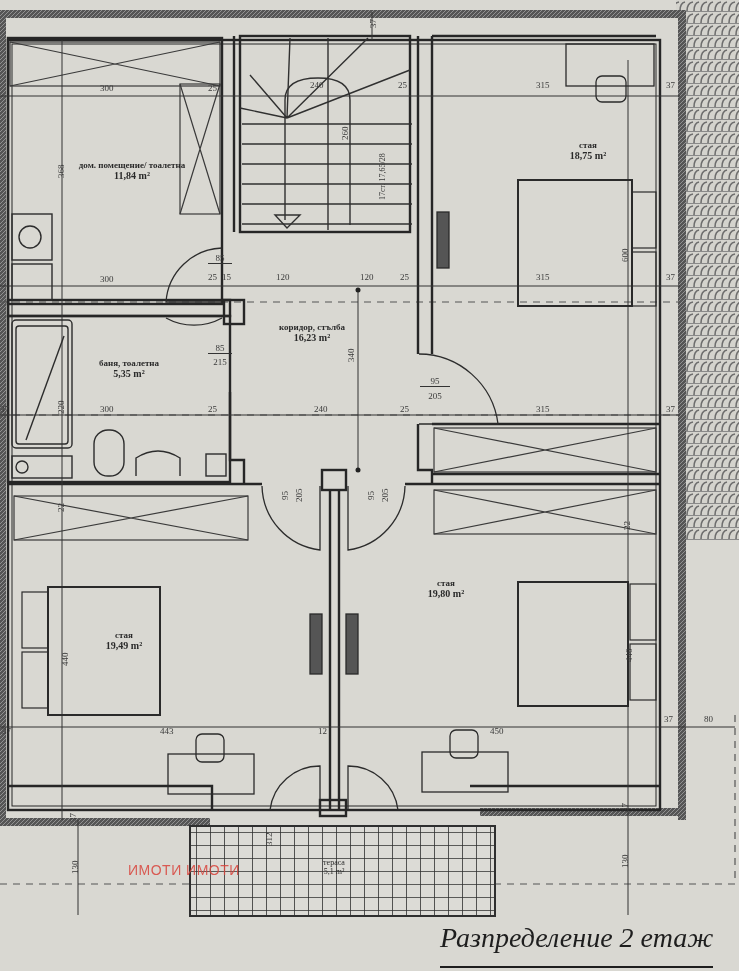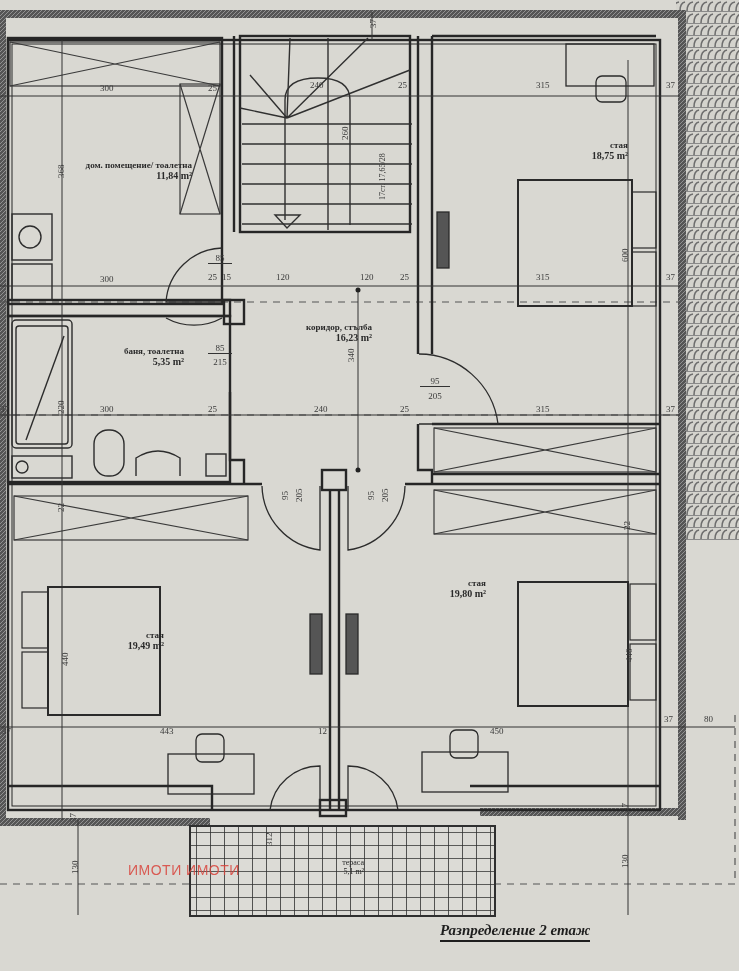"стая" .lbl { text-align: right -> center }
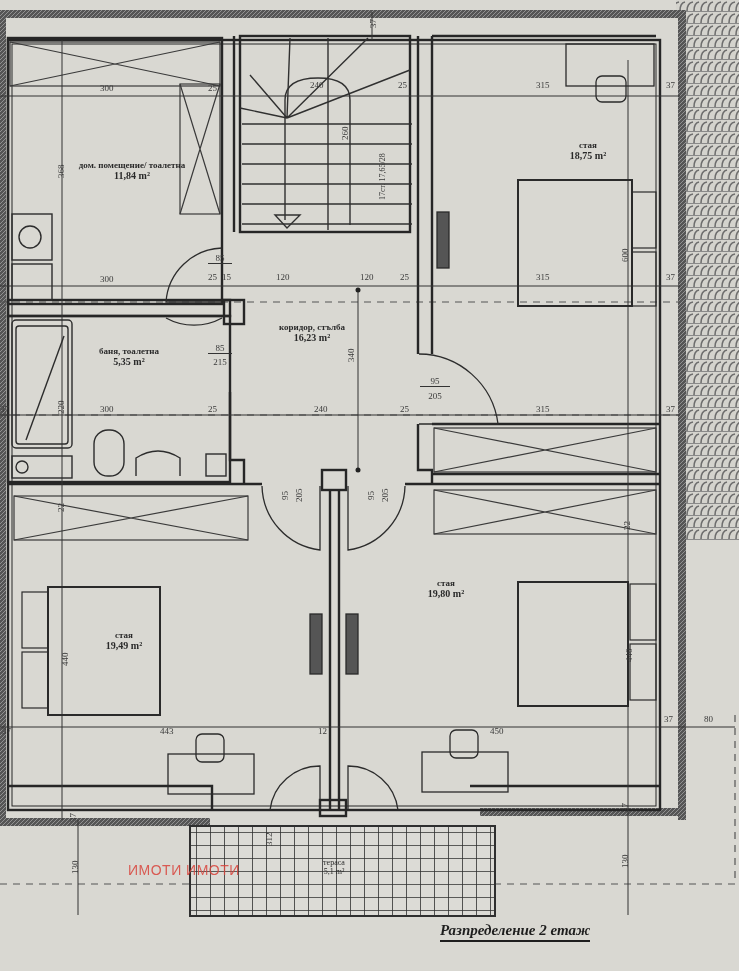"баня, тоалетна" div.lbl { top: 346px -> 358px }
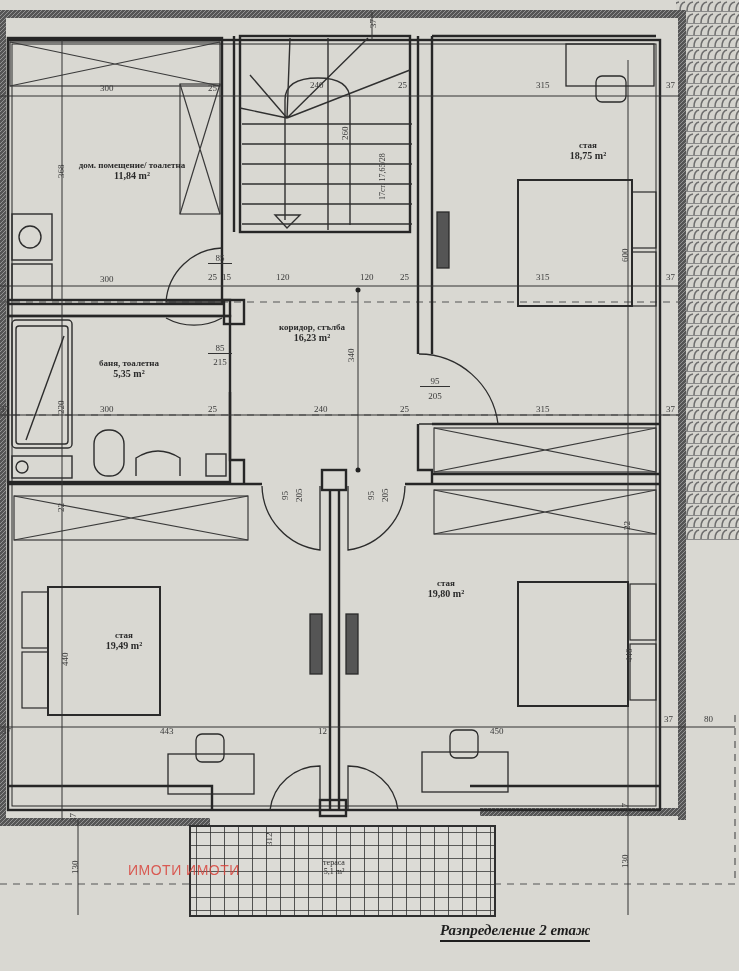"Разпределение 2 етаж" .title { font-size: 15px -> 28px; font-weight: bold -> normal; padding-bottom: 1px -> 12px }
